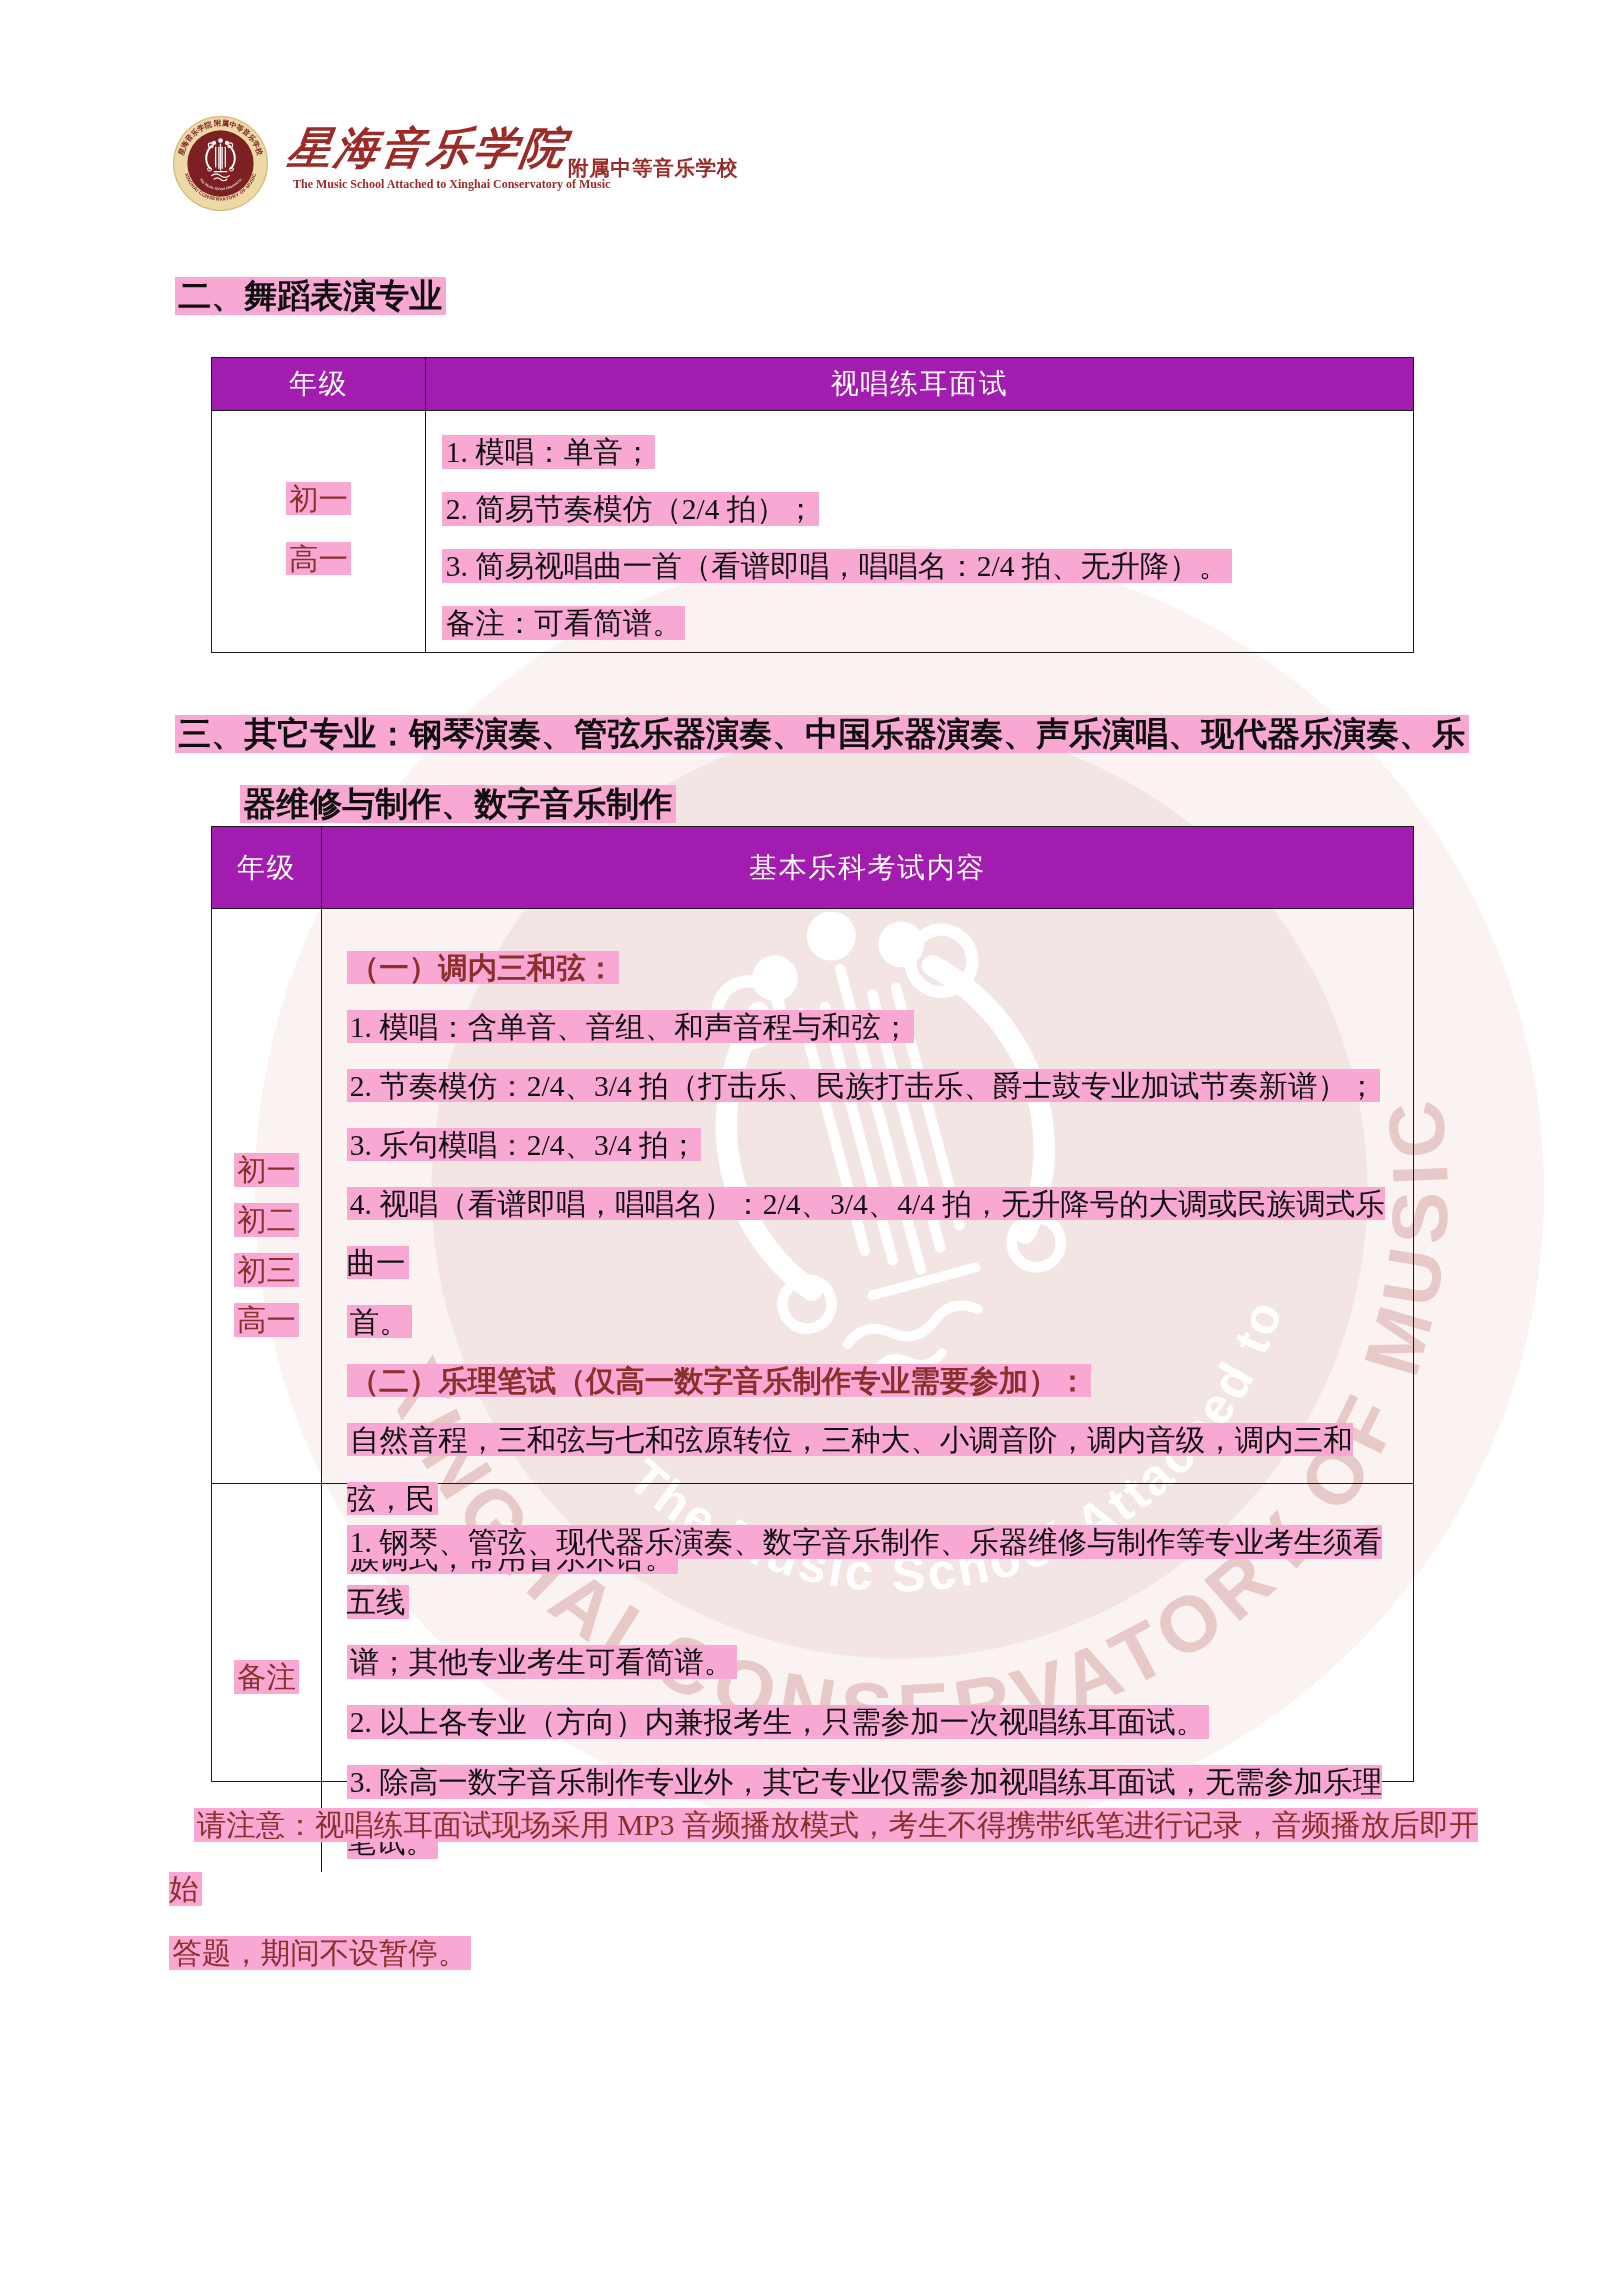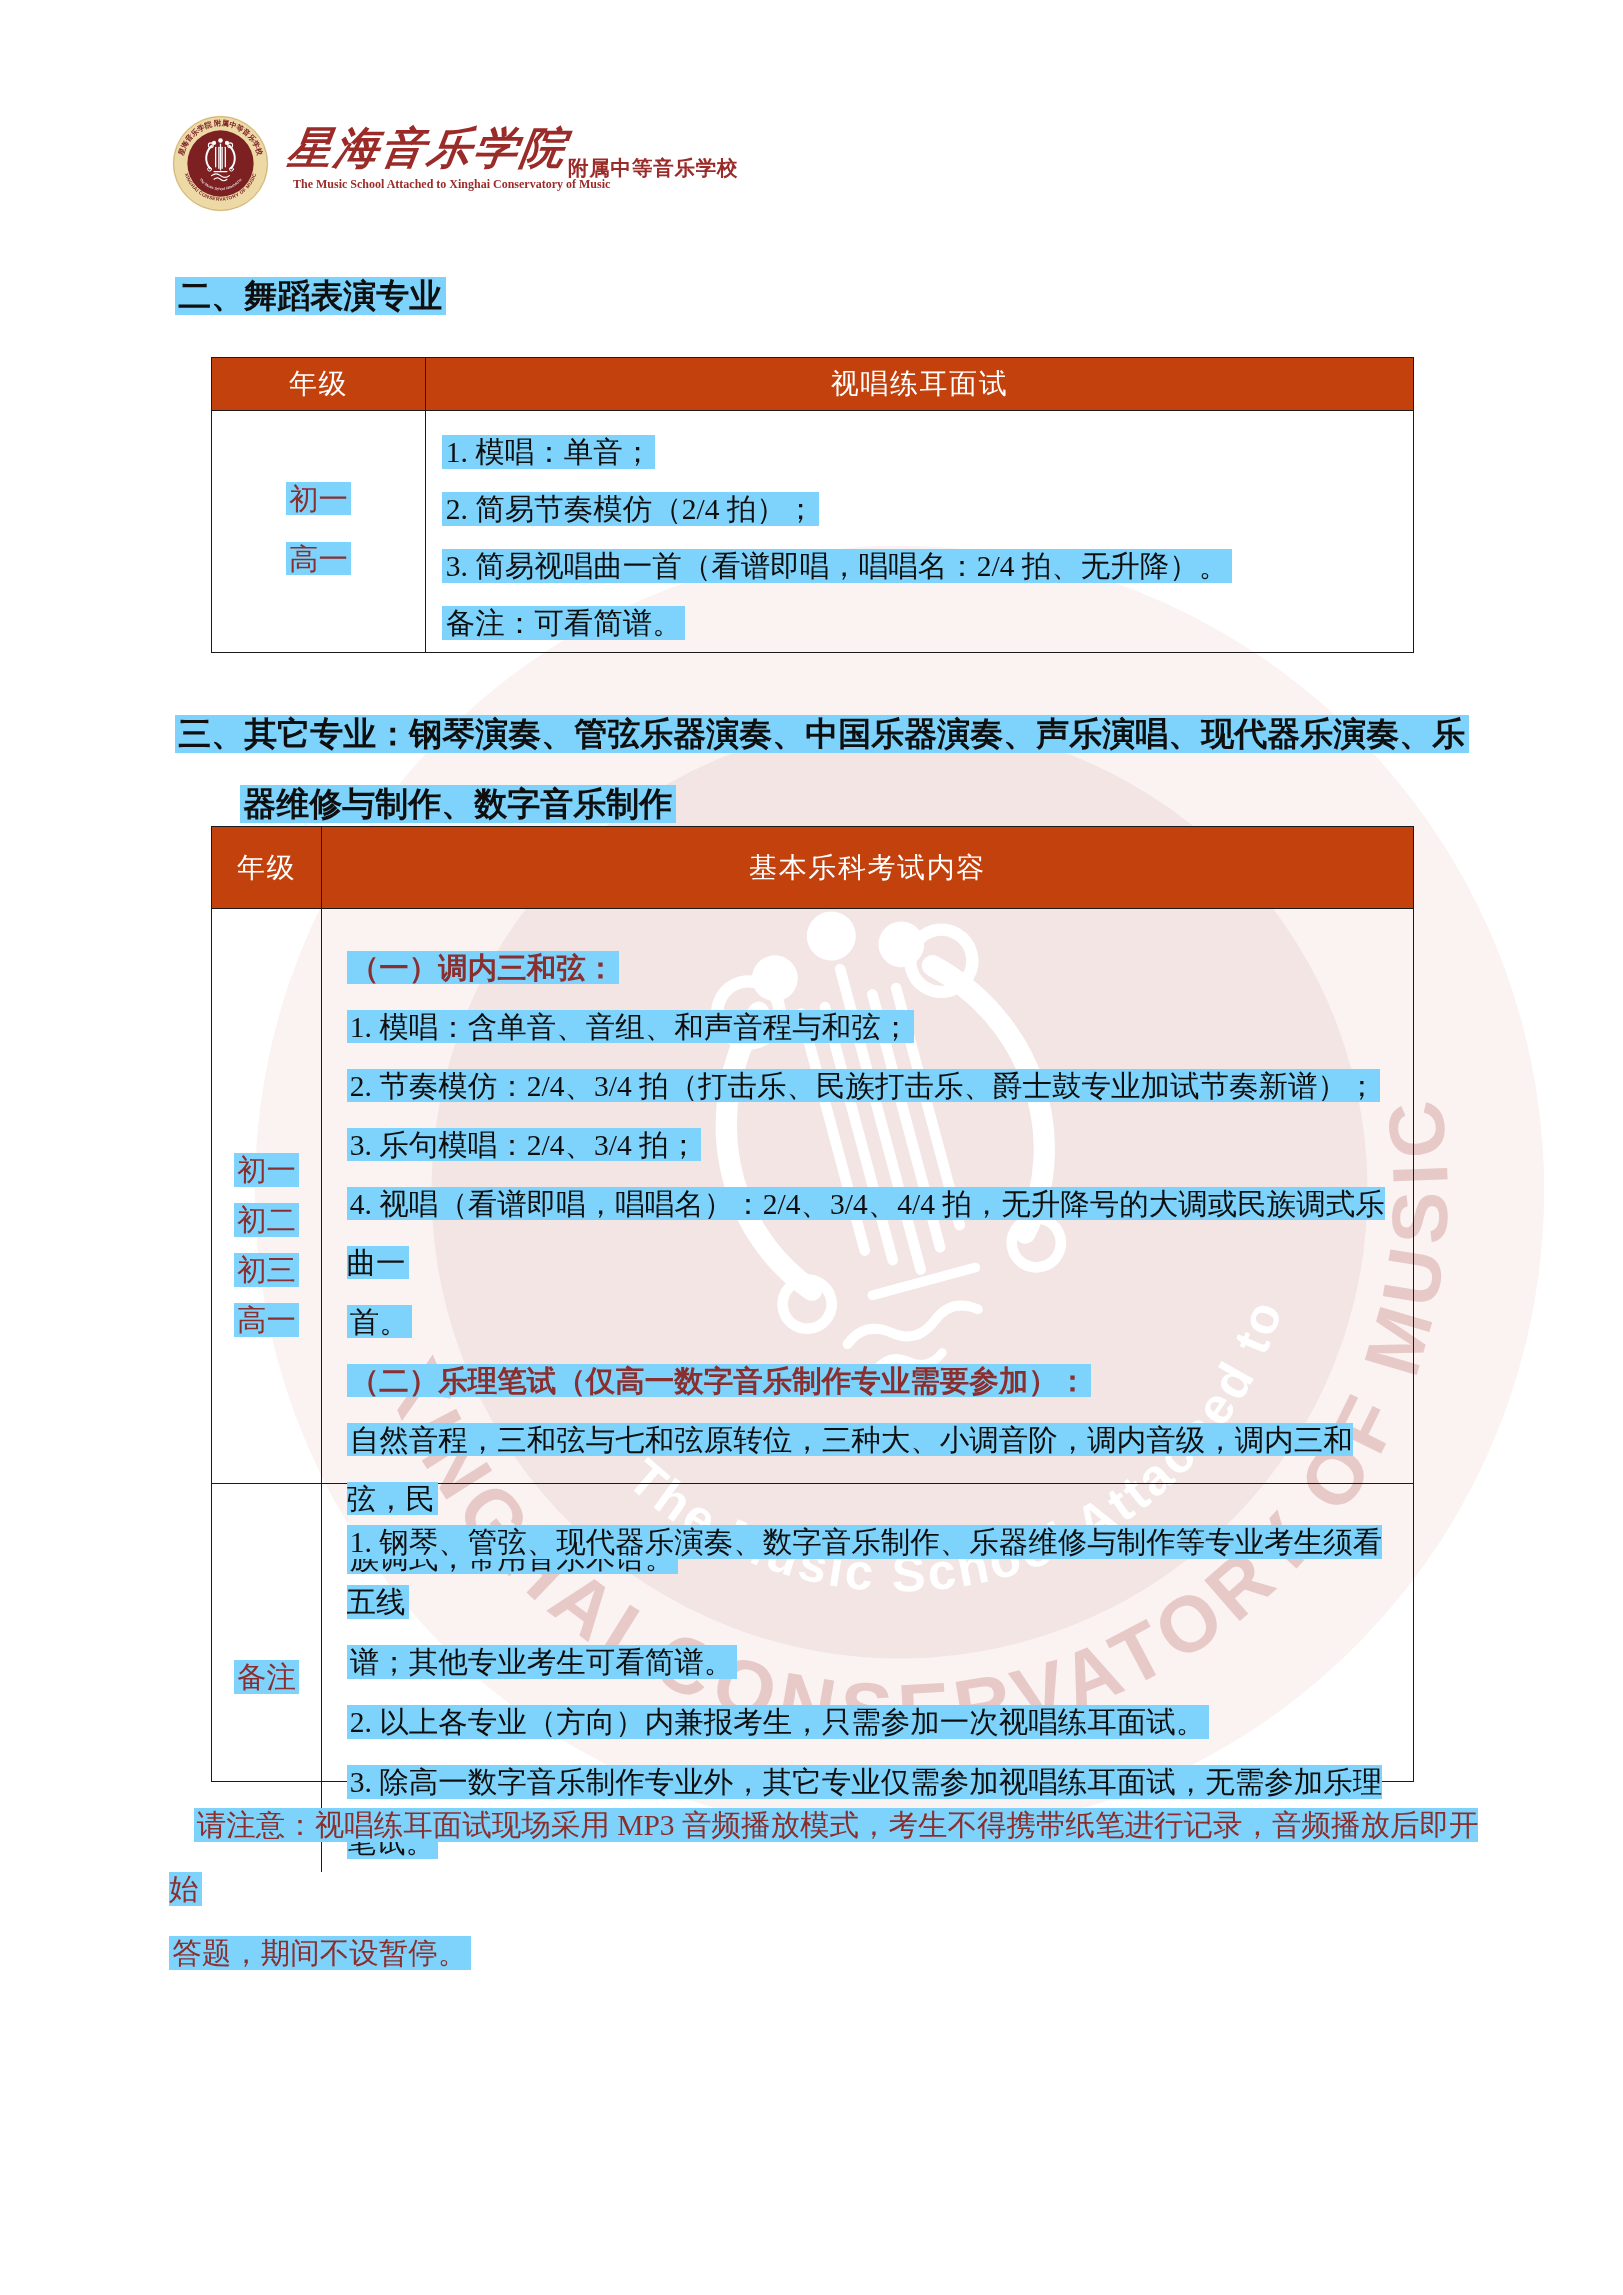"二、舞蹈表演专业" .wt { background: #7dd3fc -> #f9a8d4 }
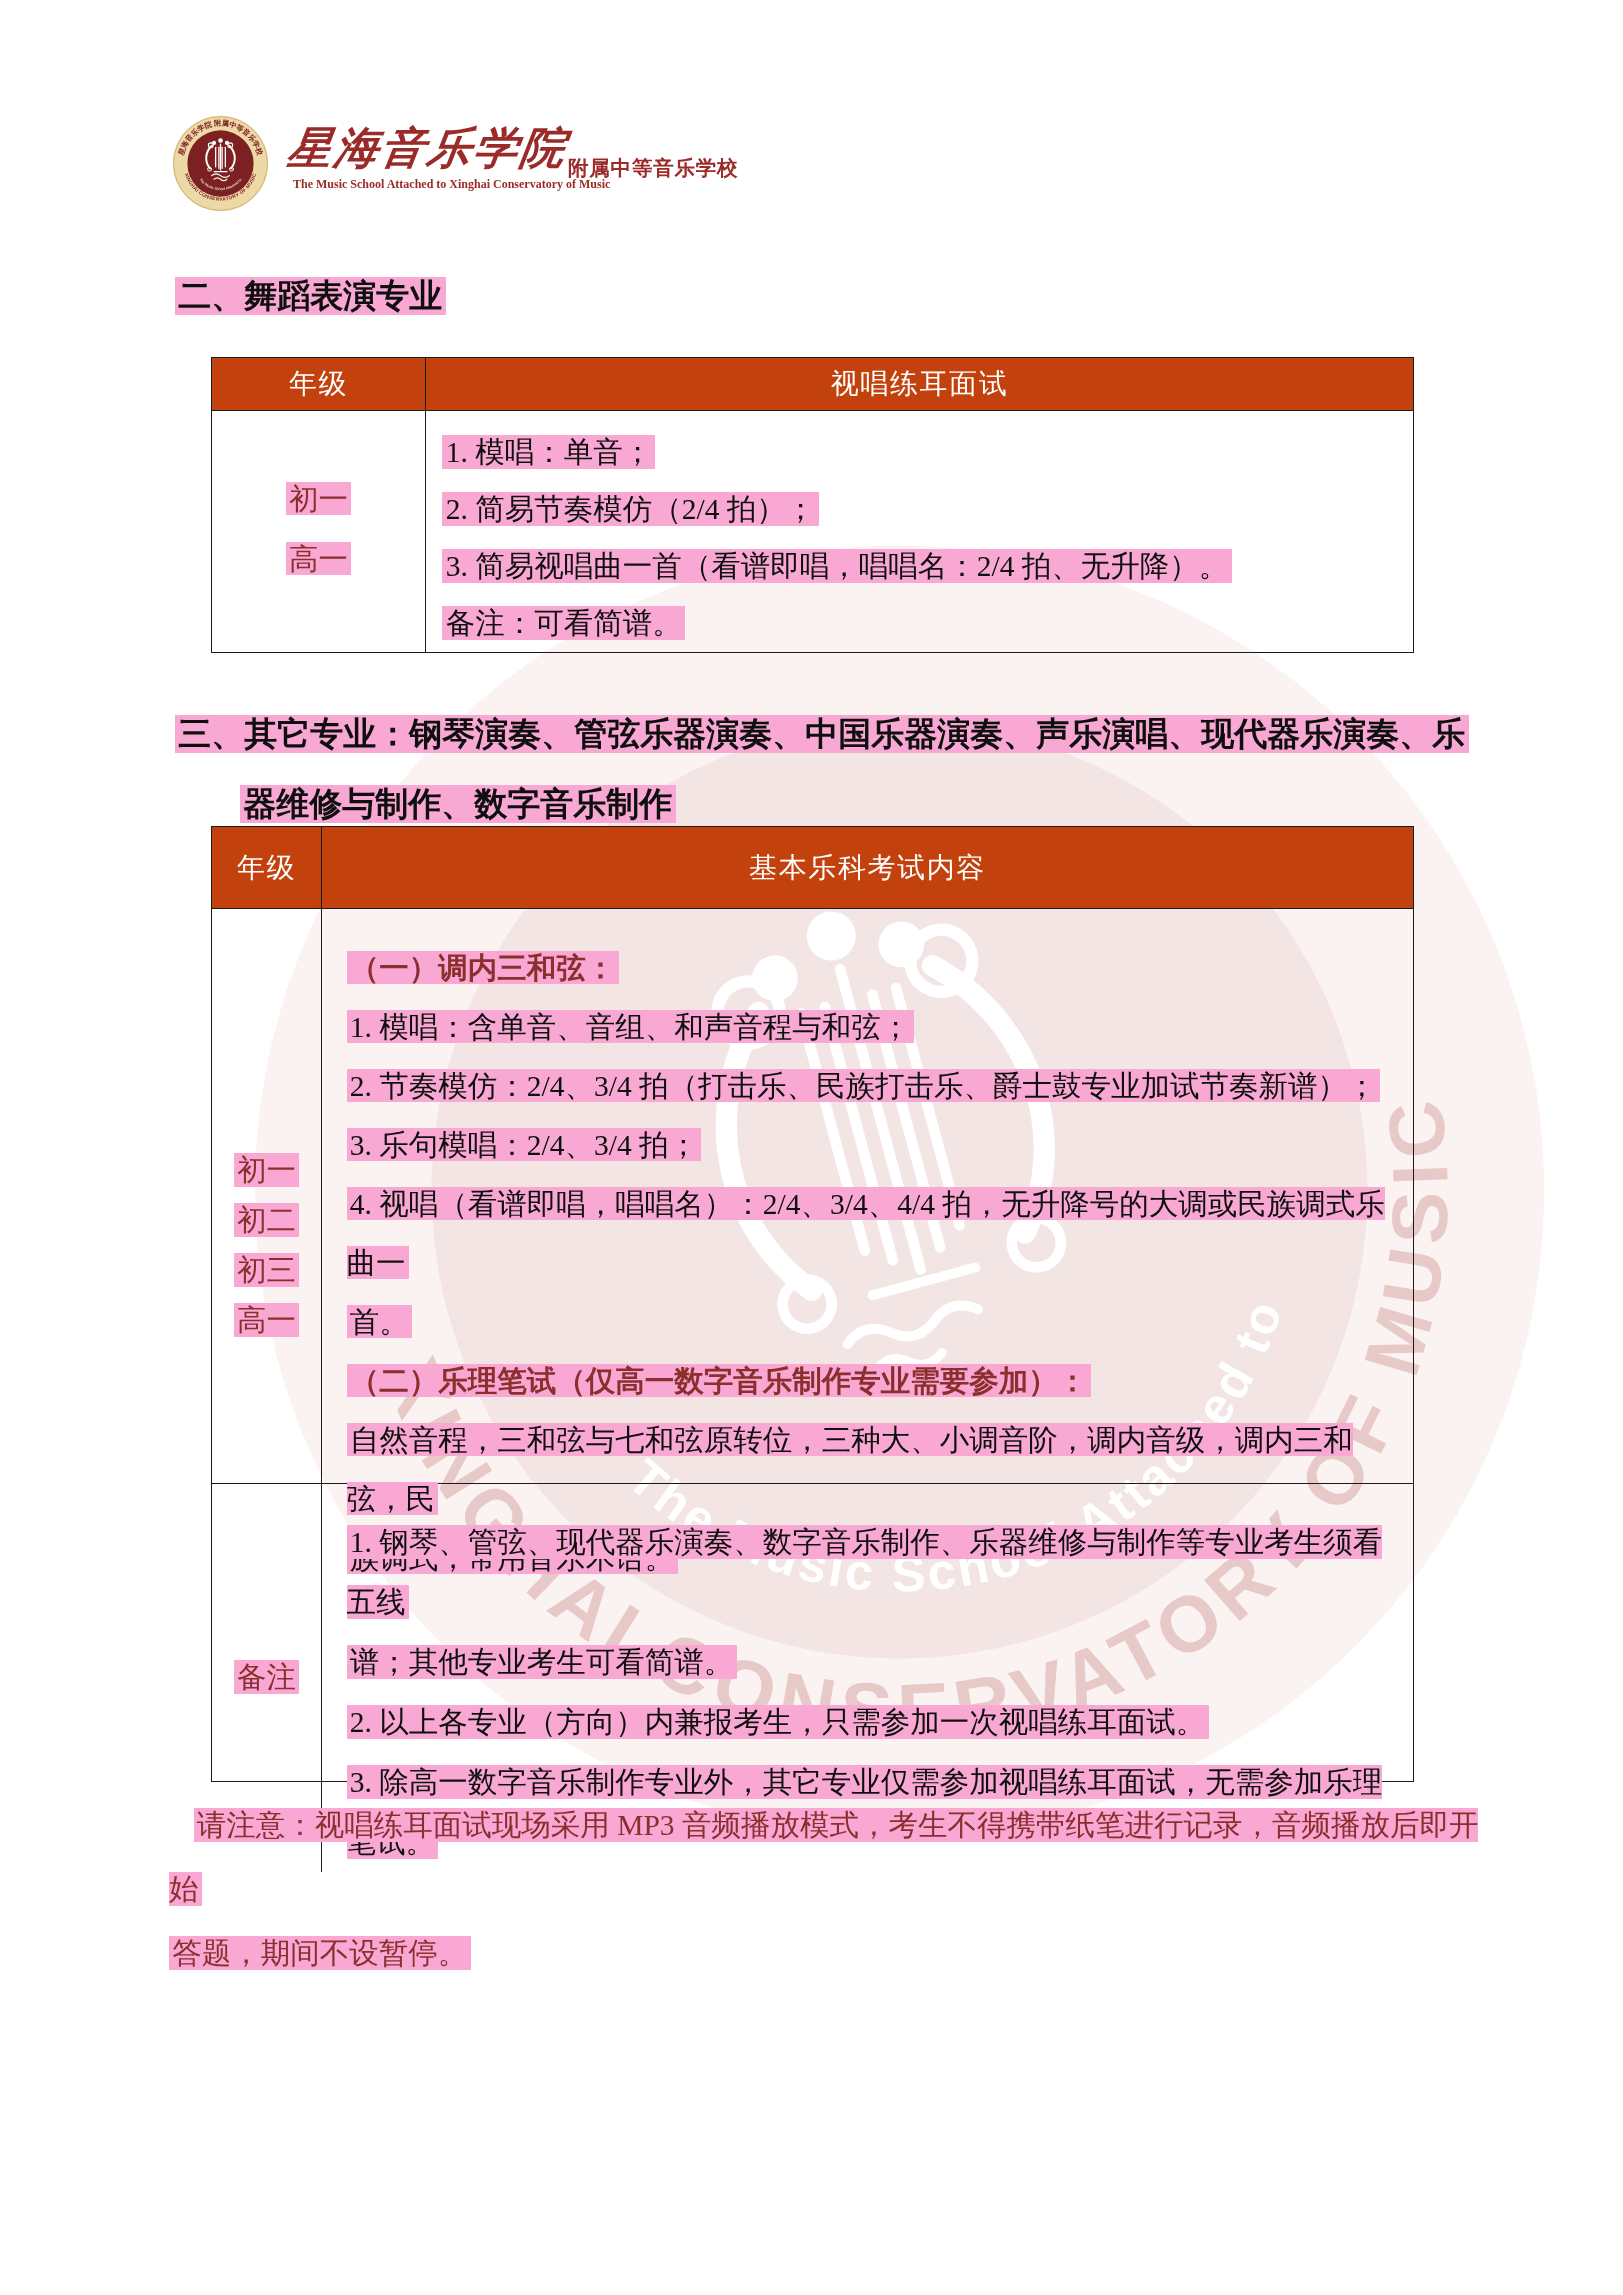"年级" .thead { background: #c2410c -> #a21caf }
